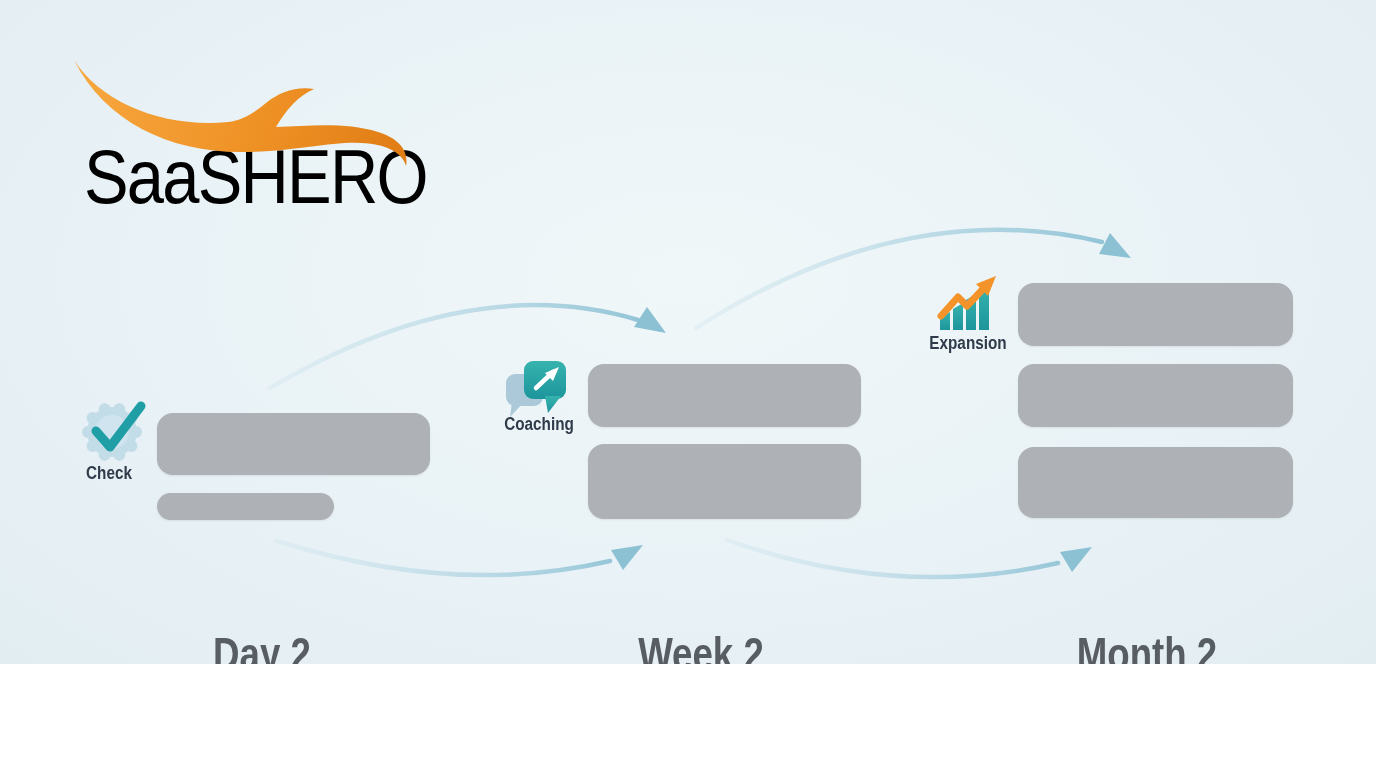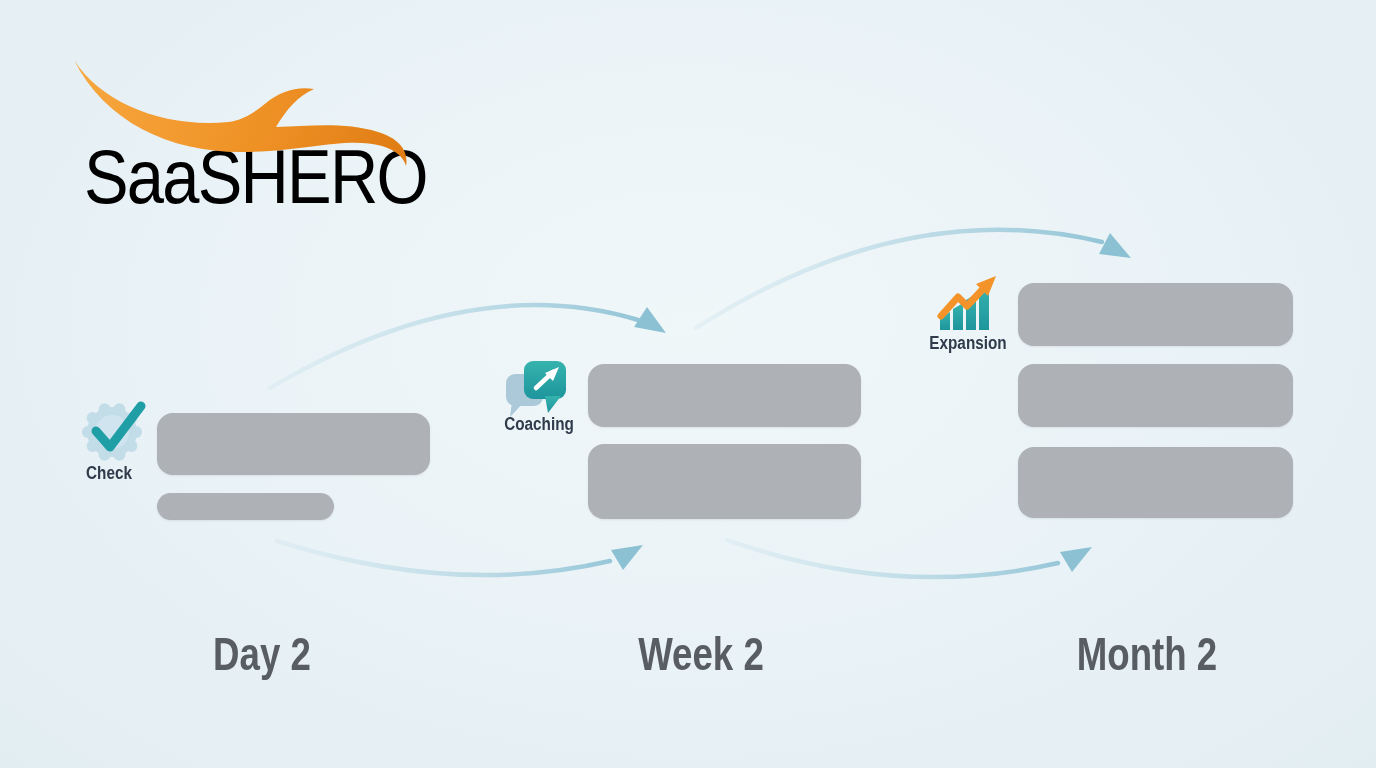"SaaSHERO" .canvas { height: 768px -> 664px }
